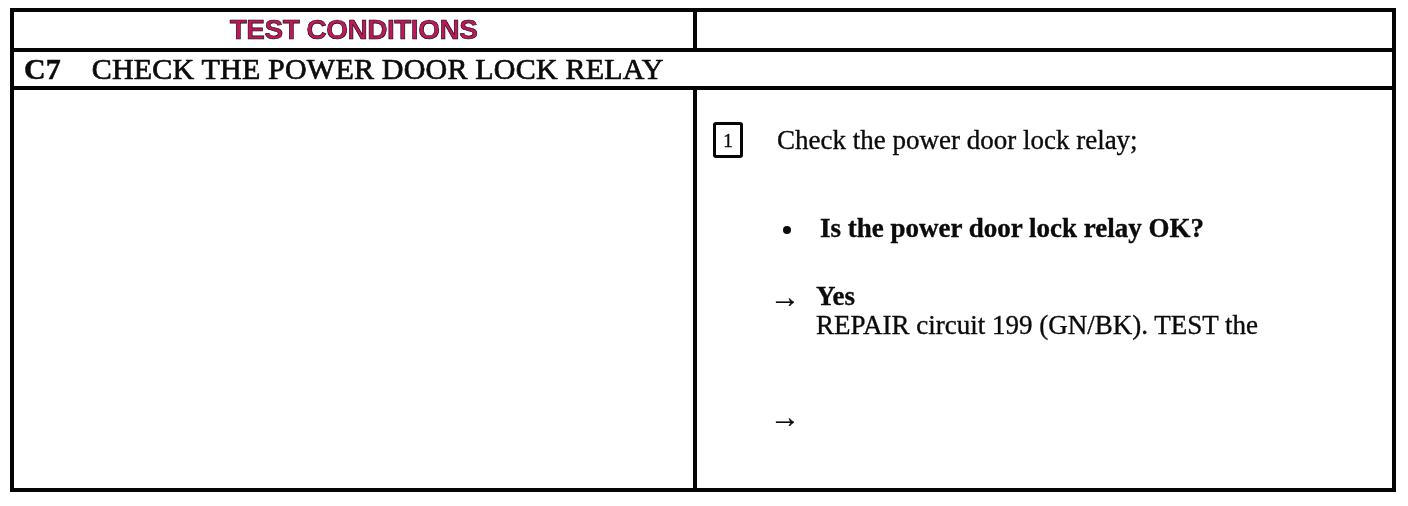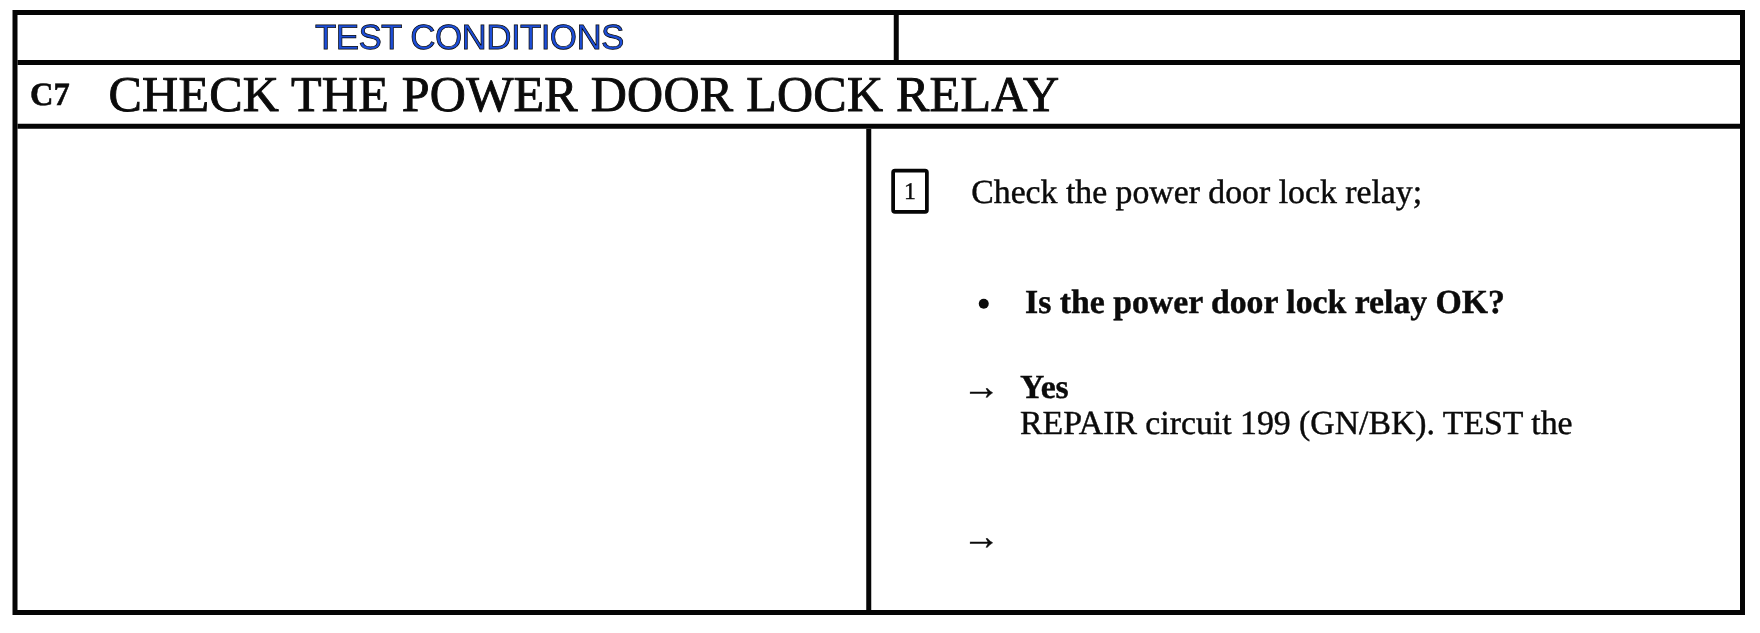"TEST CONDITIONS" .header-cell { color: #1d4ed8 -> #be185d; font-weight: normal -> bold; margin-left: 22px -> none }
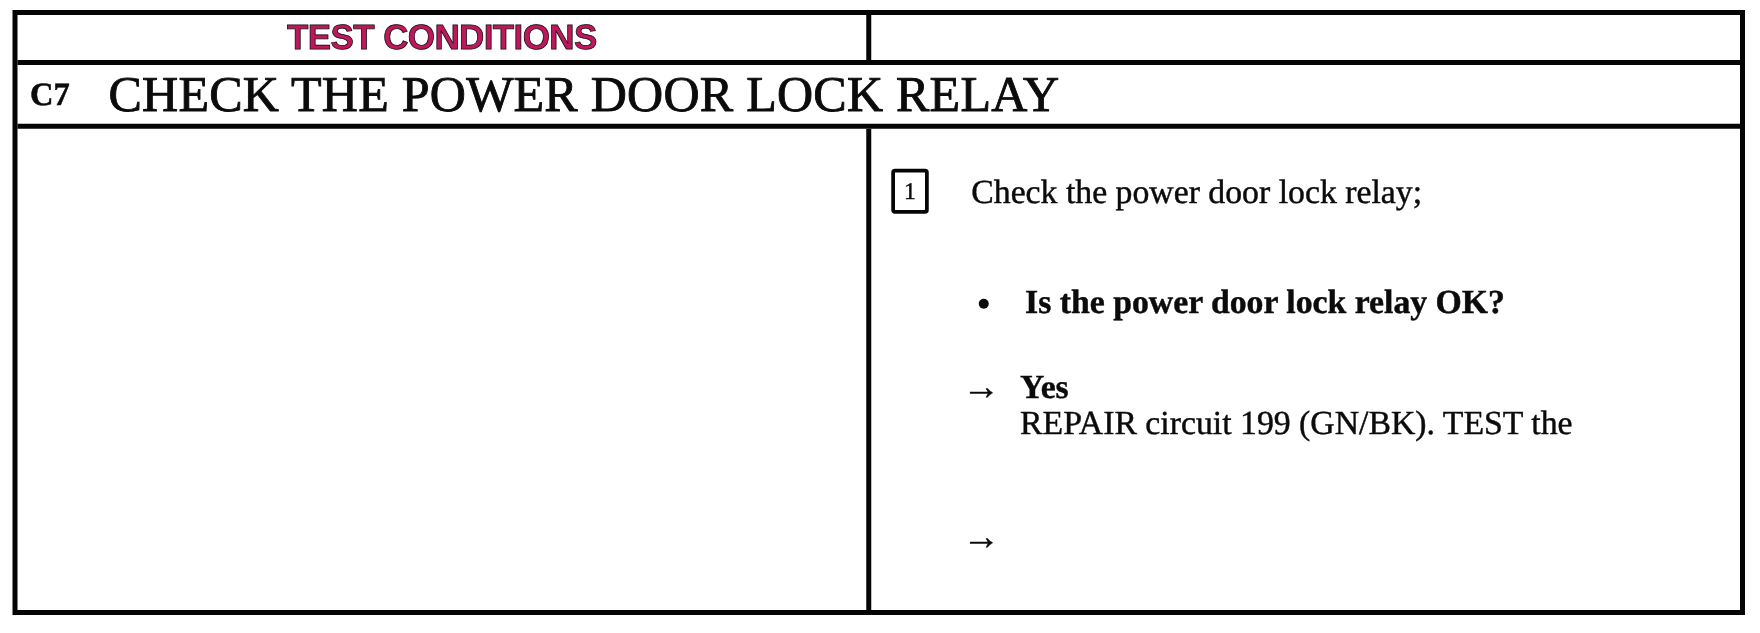"C7" .test-code { font-size: 26px -> 30px }
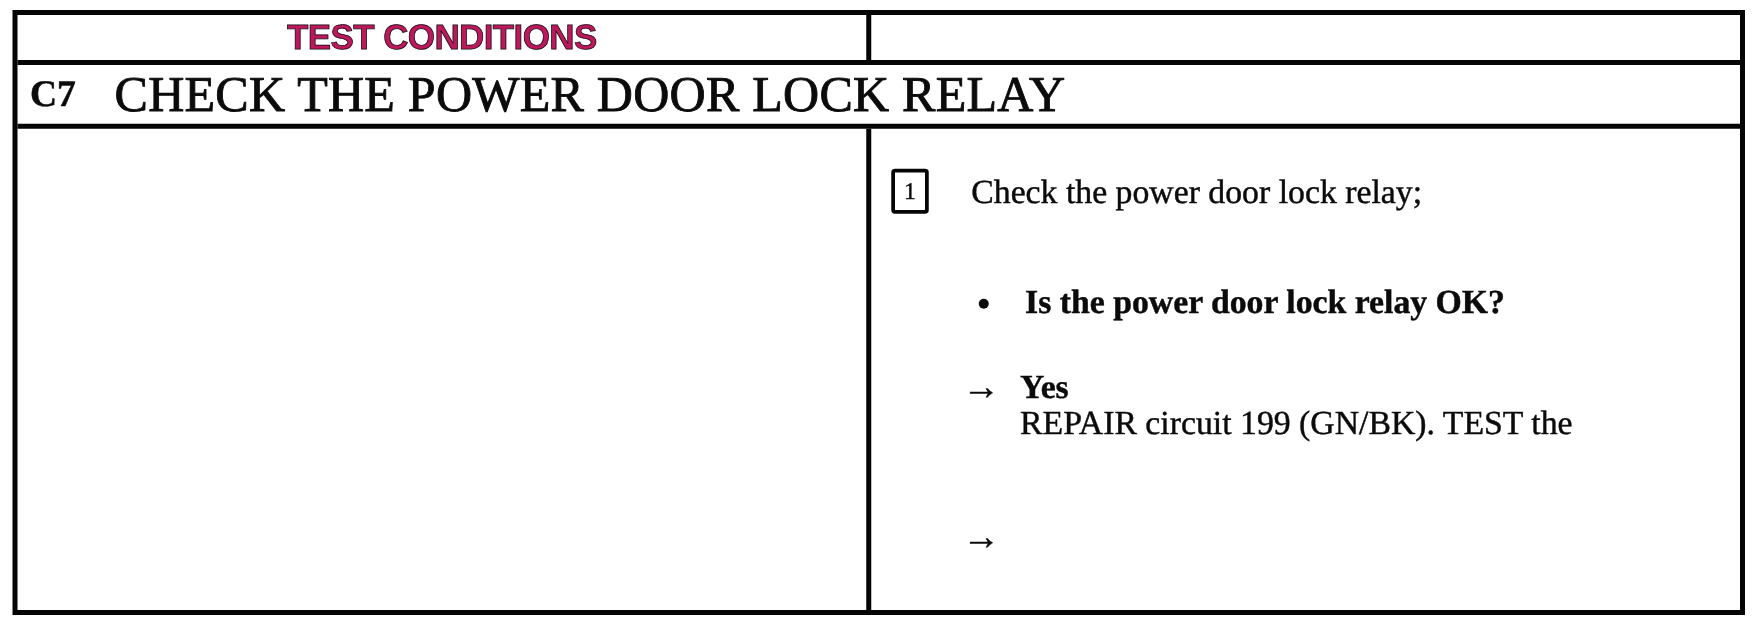"CHECK THE POWER DOOR LOCK RELAY" .test-title { font-size: 40px -> 30px }
